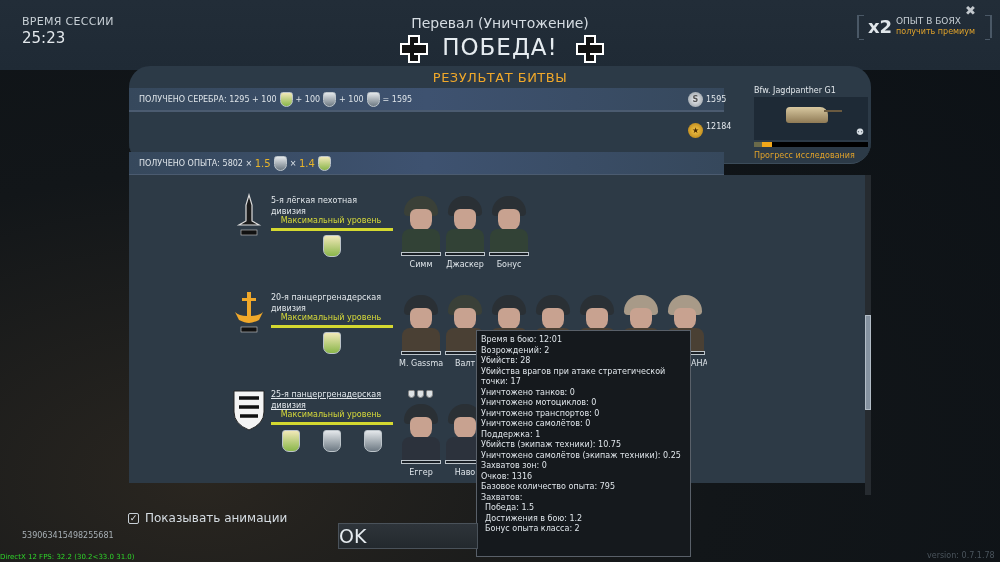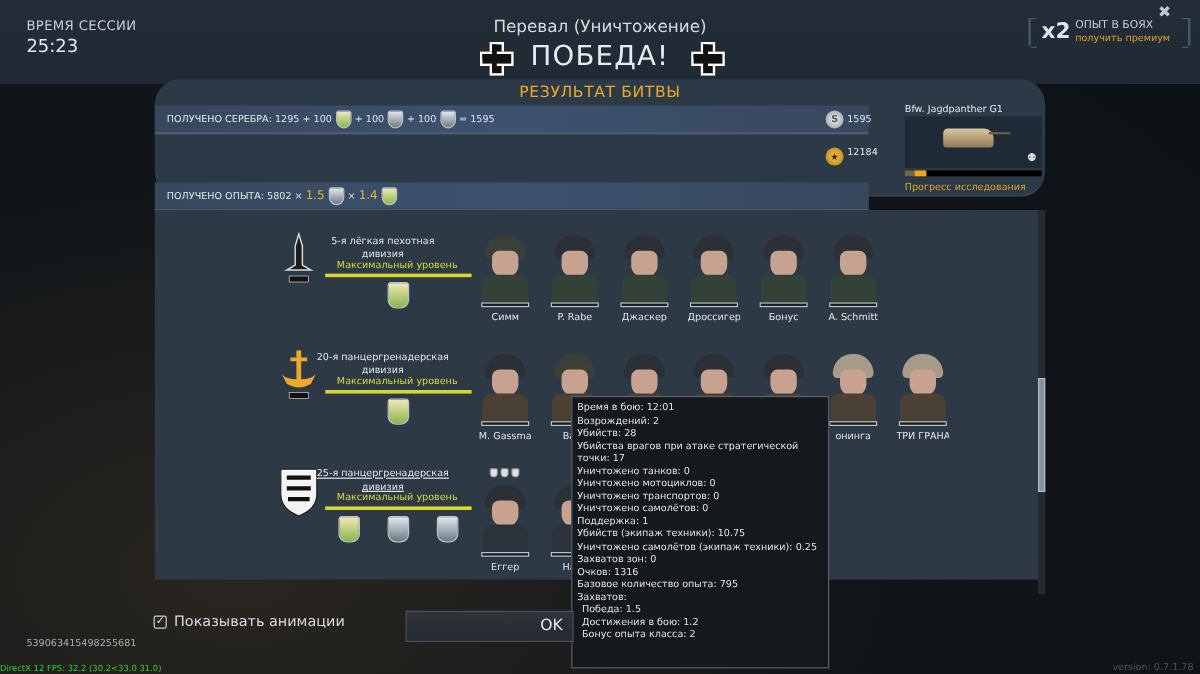"5-я лёгкая пехотная дивизия" .div-name { left: 130px -> 142px; text-align: center -> none }
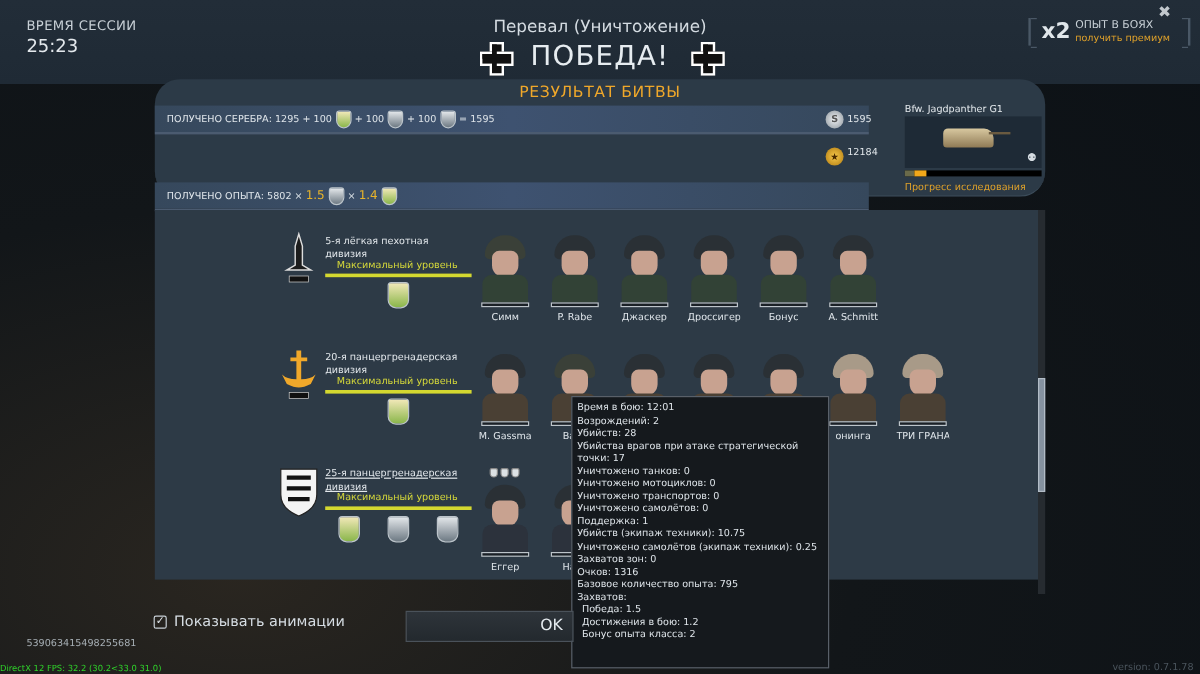"Симм" .crew { gap: 14px -> none }
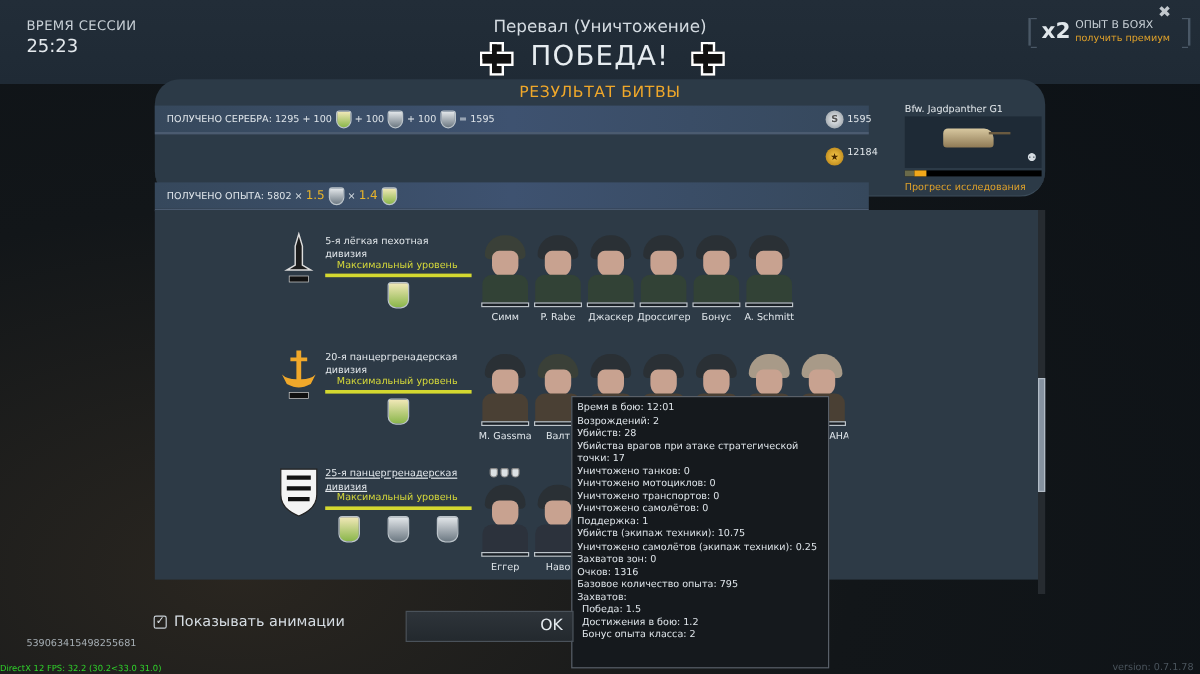"P. Rabe" div.soldier { html: <div> <div> <div></div> <div></div> <div></div> <div></div> </div> <div>P. Rabe</div> </div> -> none }
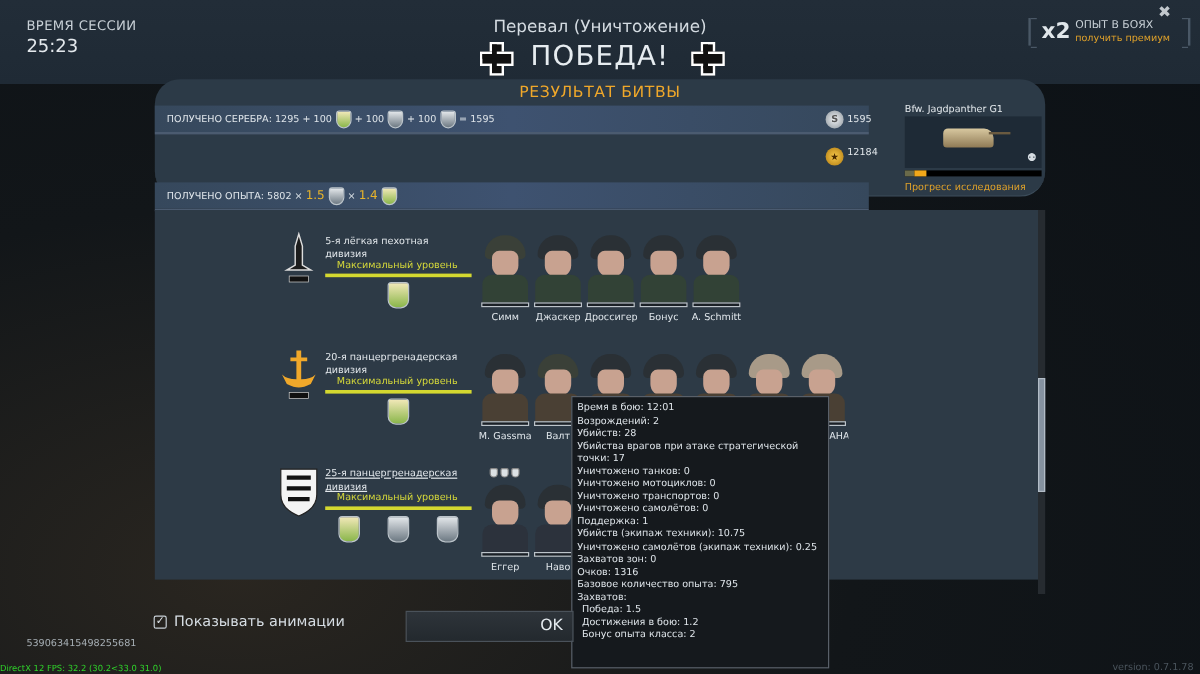"Дроссигер" div.soldier { html: <div> <div> <div></div> <div></div> <div></div> <div></div> </div> <div>Дроссигер</div> </div> -> none }
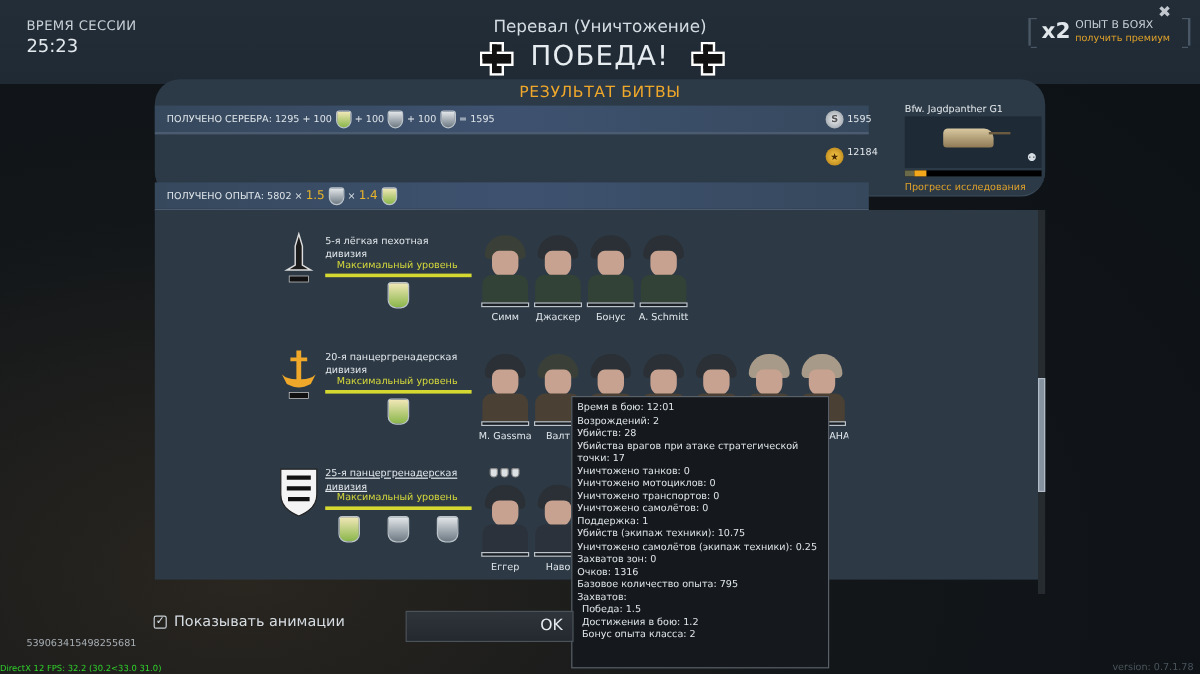"A. Schmitt" div.soldier { html: <div> <div> <div></div> <div></div> <div></div> <div></div> </div> <div>A. Schmitt</div> </div> -> none }
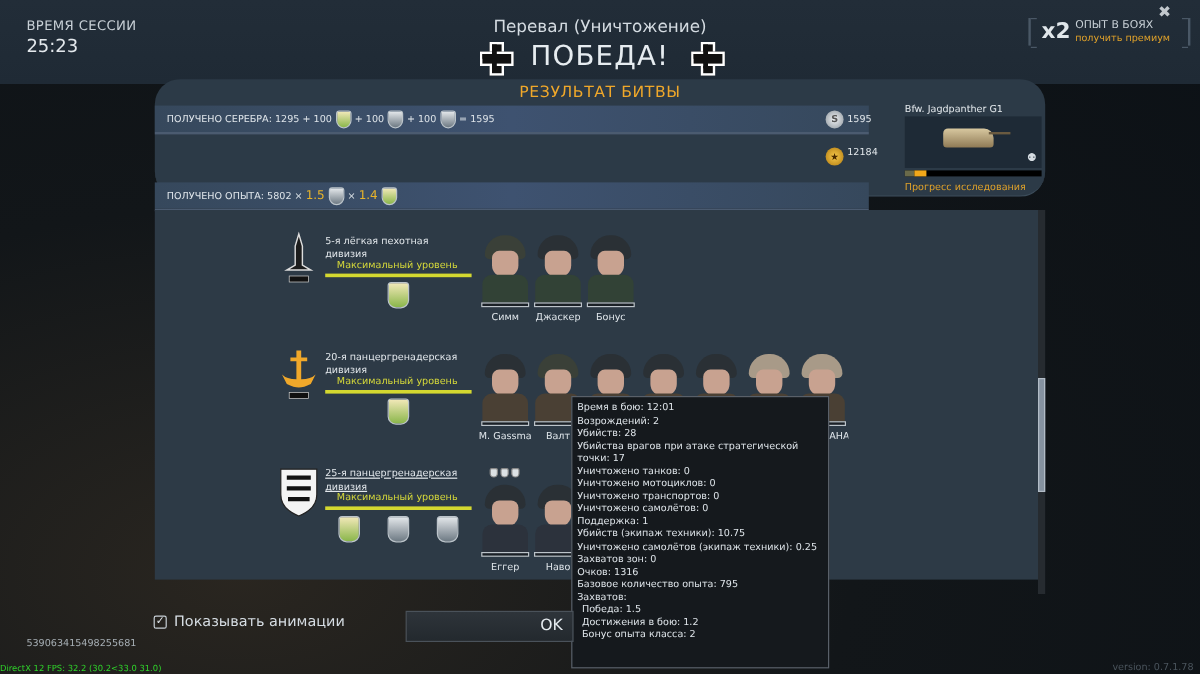"OK" .ok-btn { font-size: 13px -> 19px; text-align: right -> left; top: 509px -> 523px }
